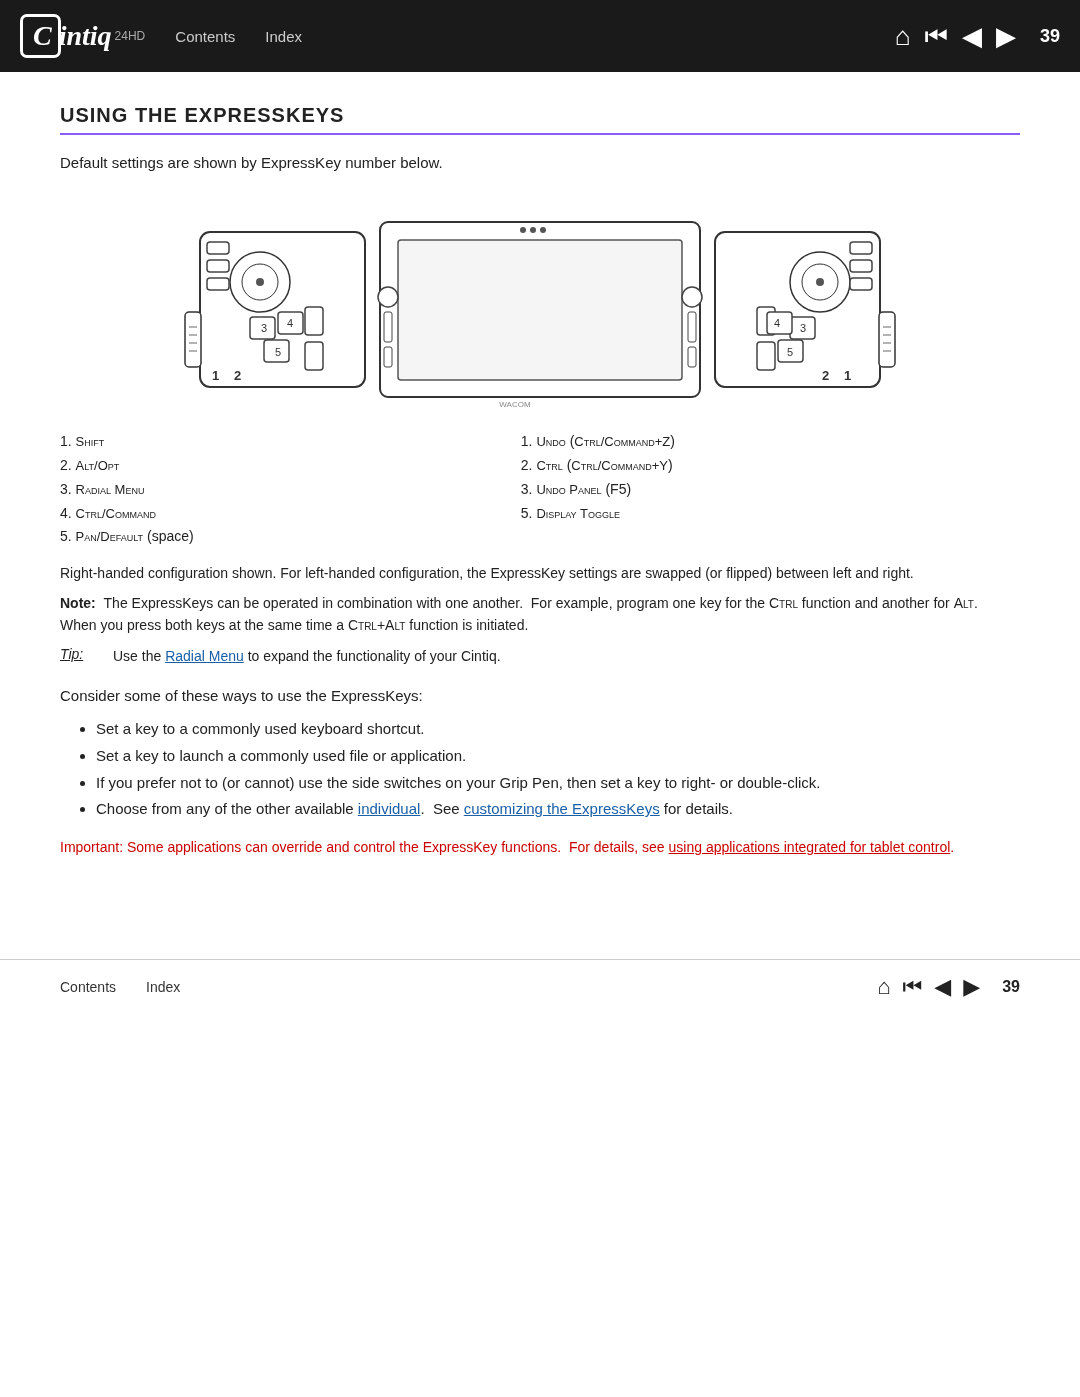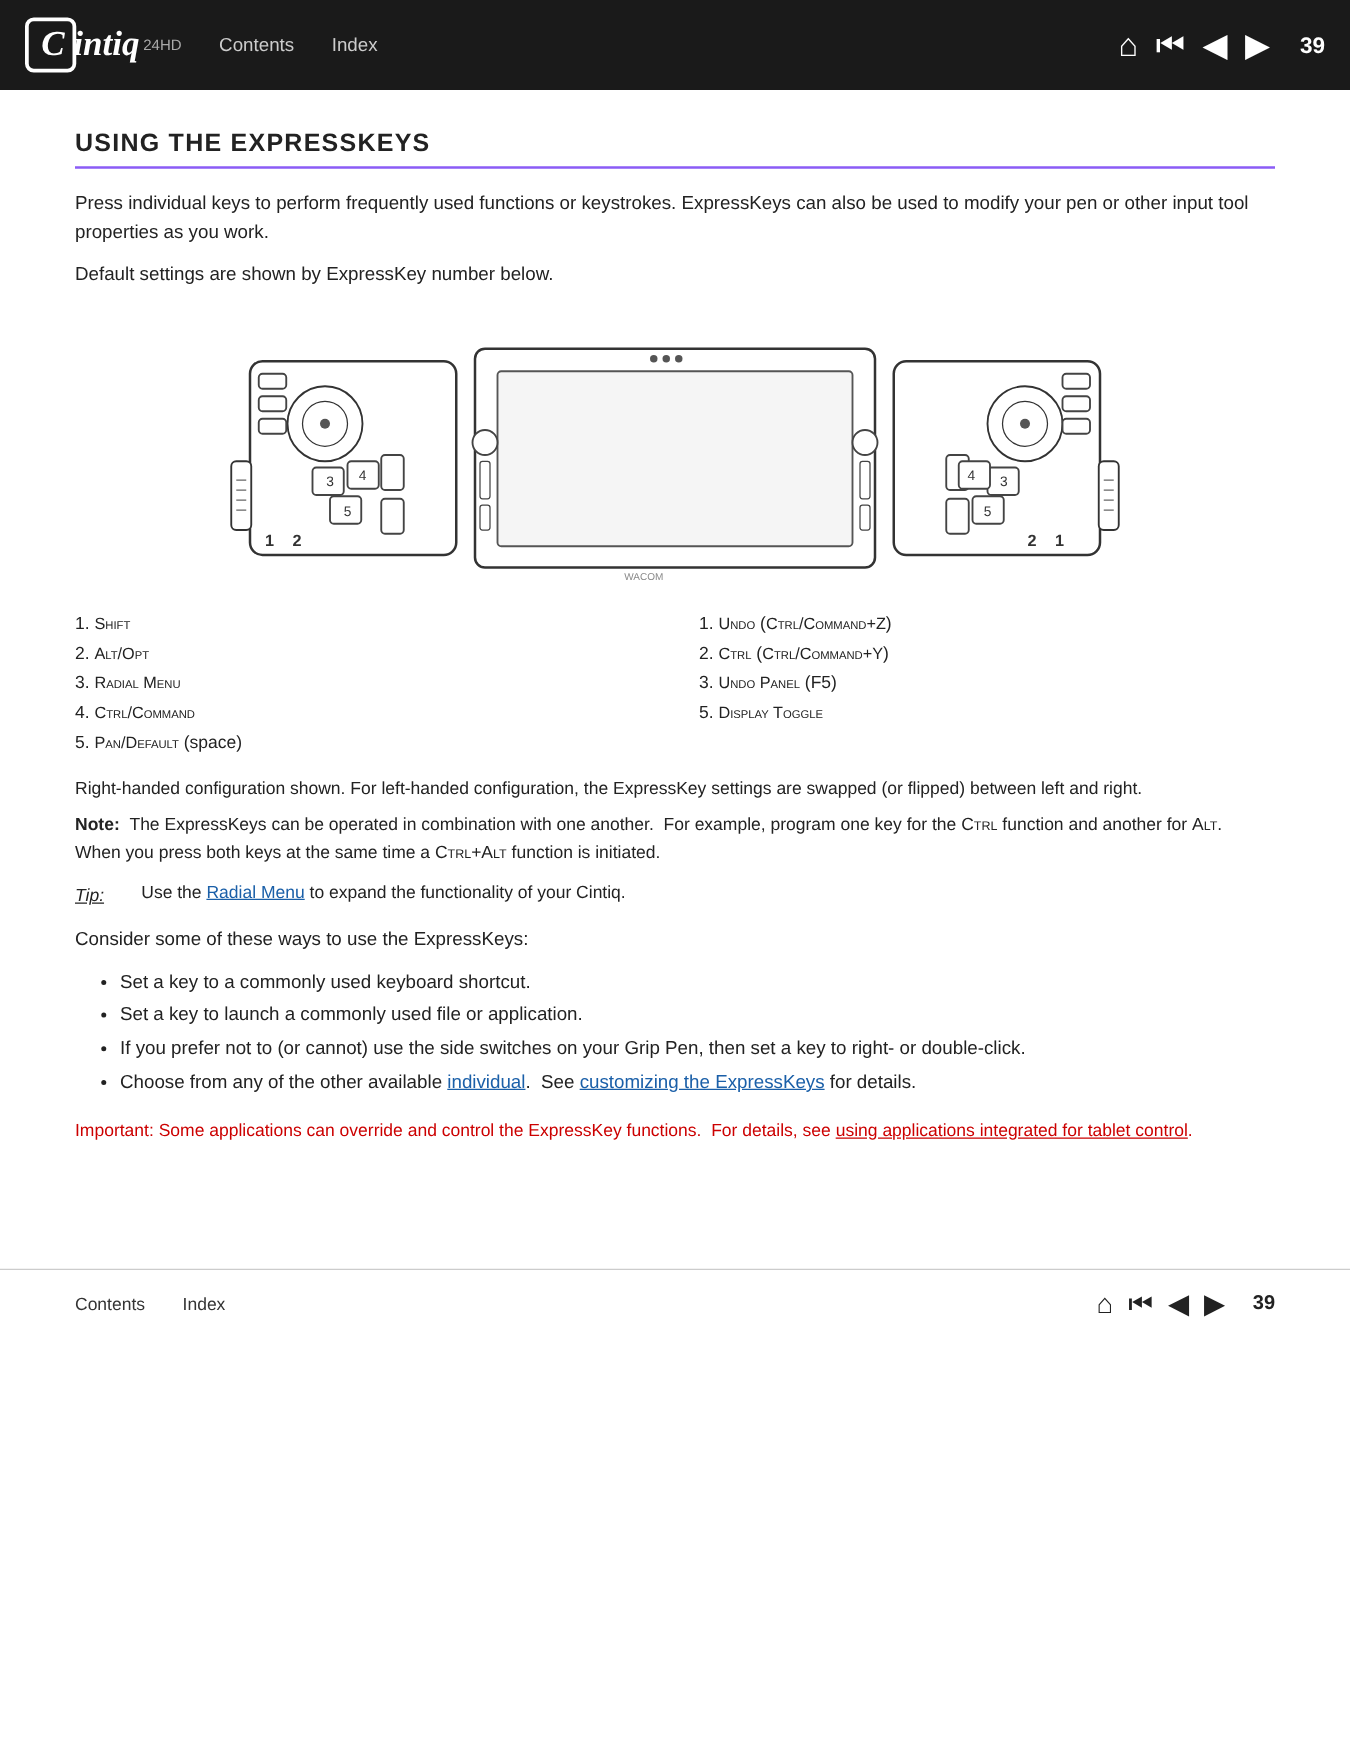"Press individual keys to perform" p.intro-text { html: <p>Press individual keys to perform frequently used functions or keystrokes. ExpressKeys can also be used to modify your pen or other input tool properties as you work.</p> -> none }
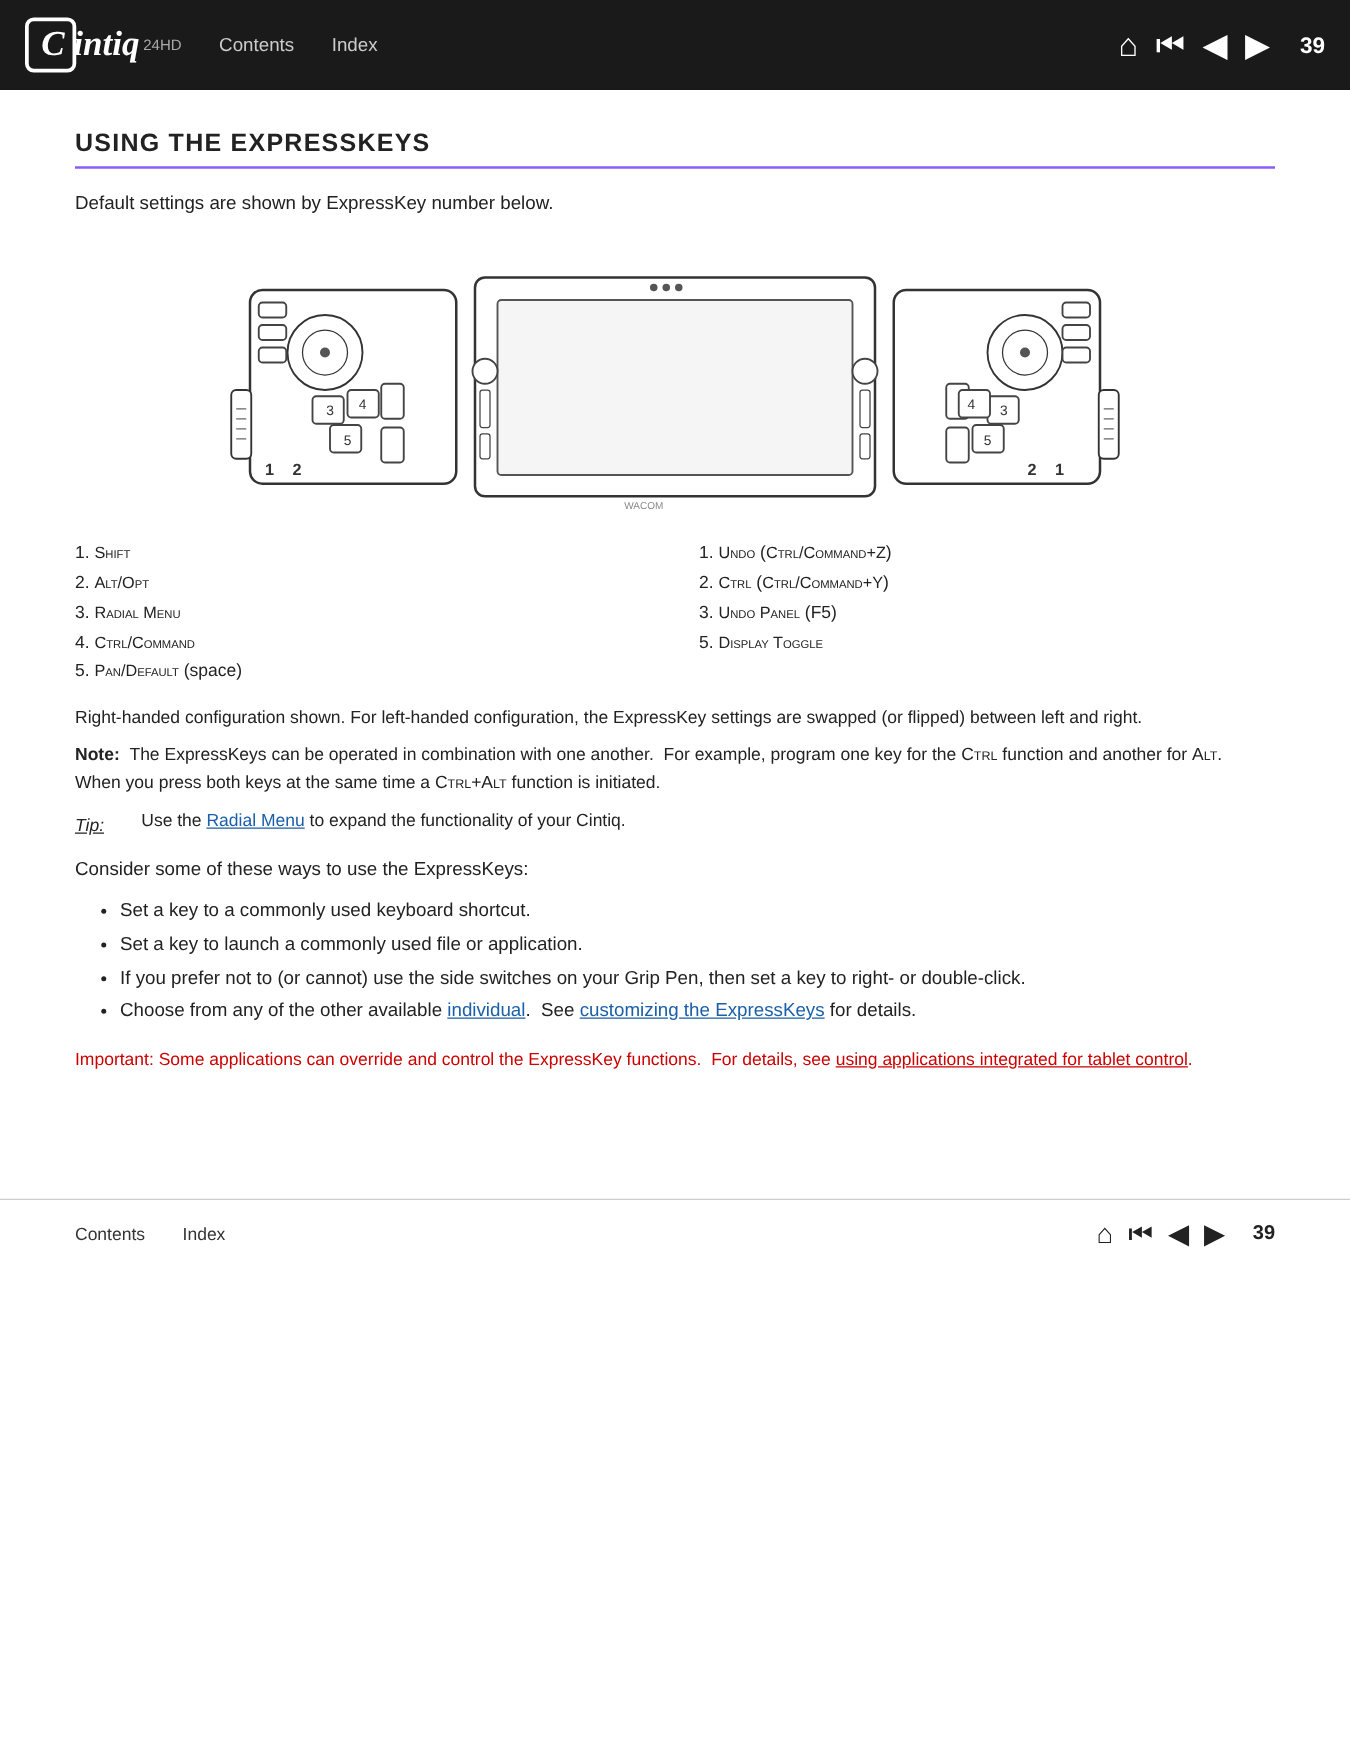"1. Shift" .lists-container { justify-content: space-between -> none }
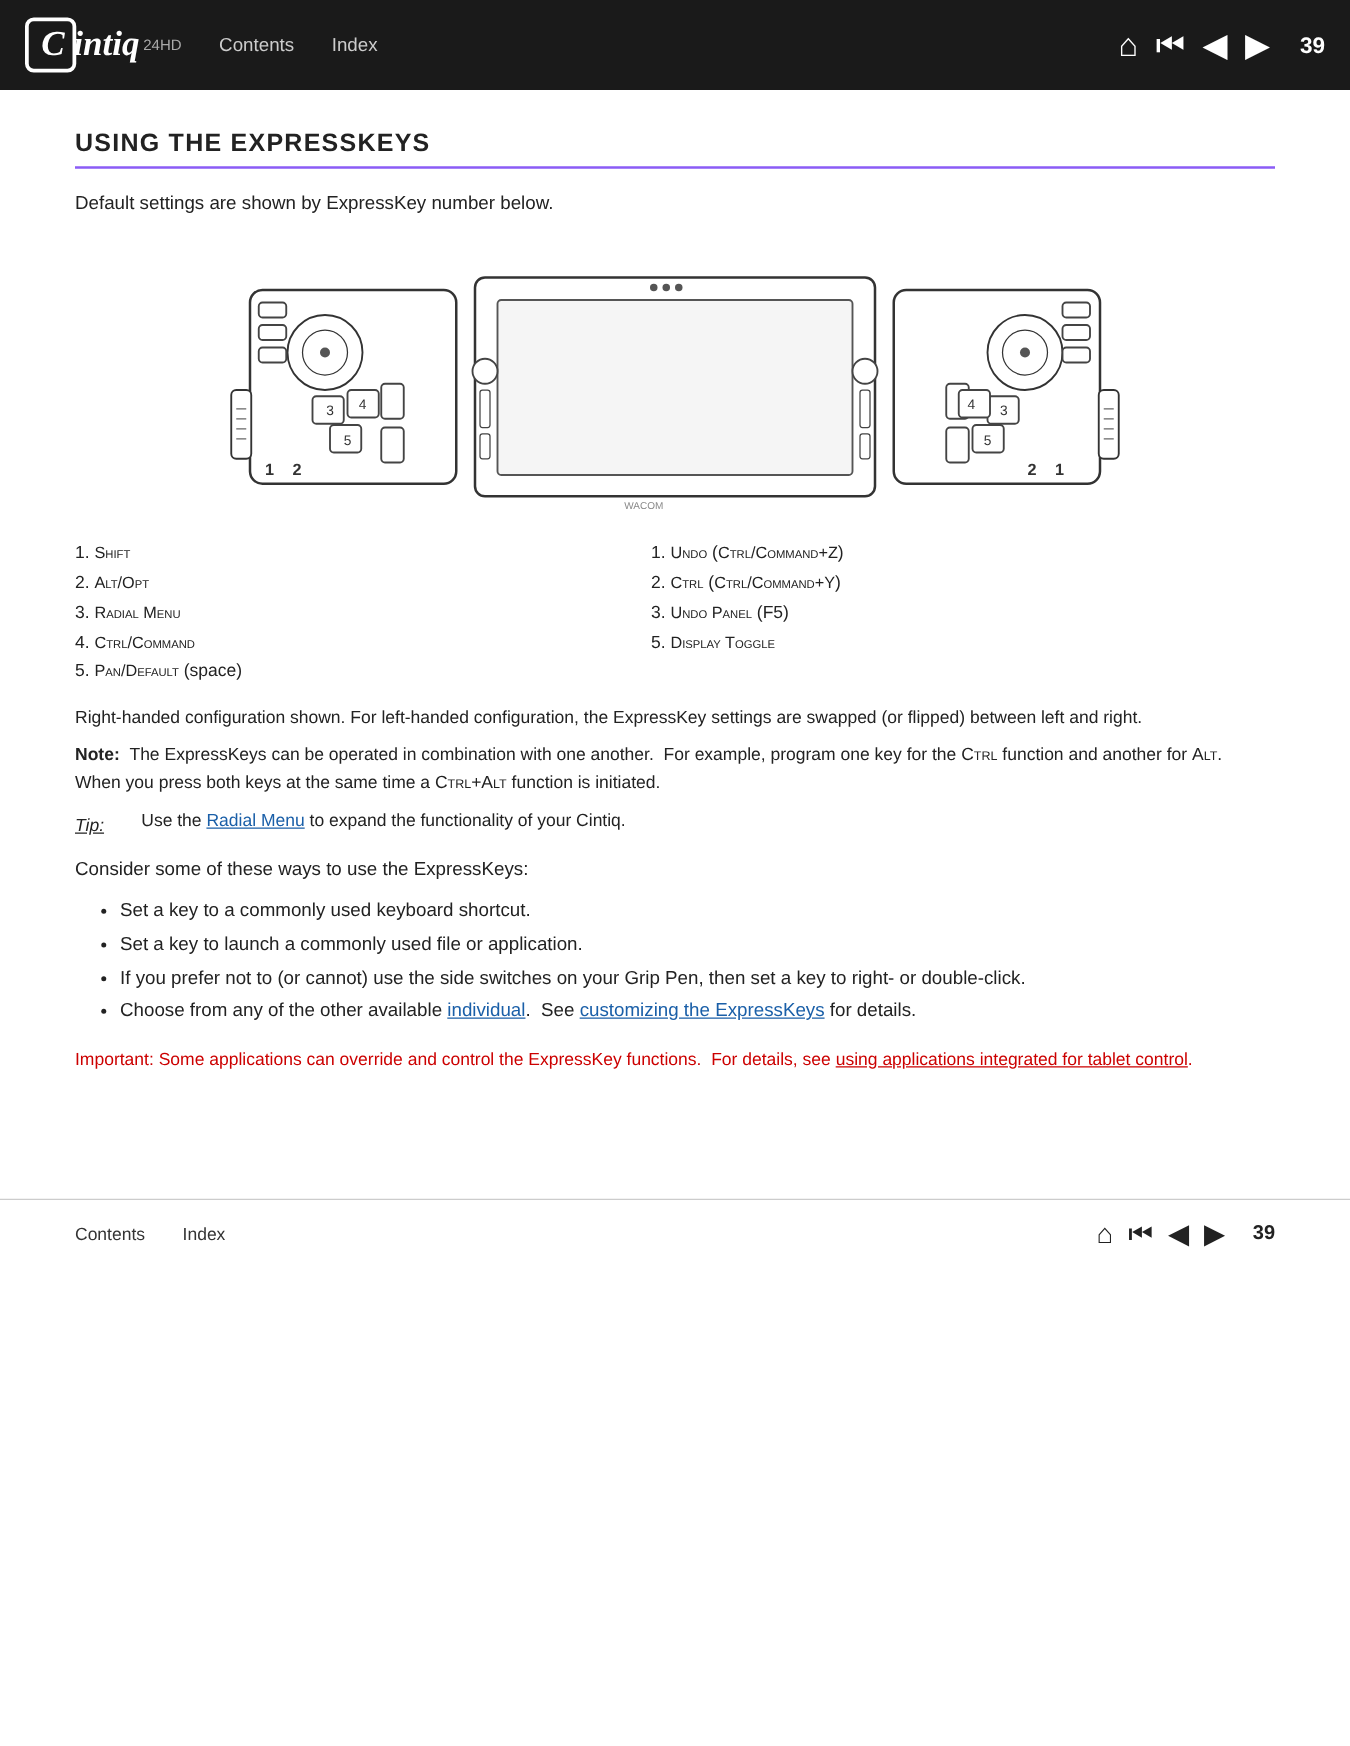"Tip:" .tip-row { align-items: flex-end -> flex-start }
